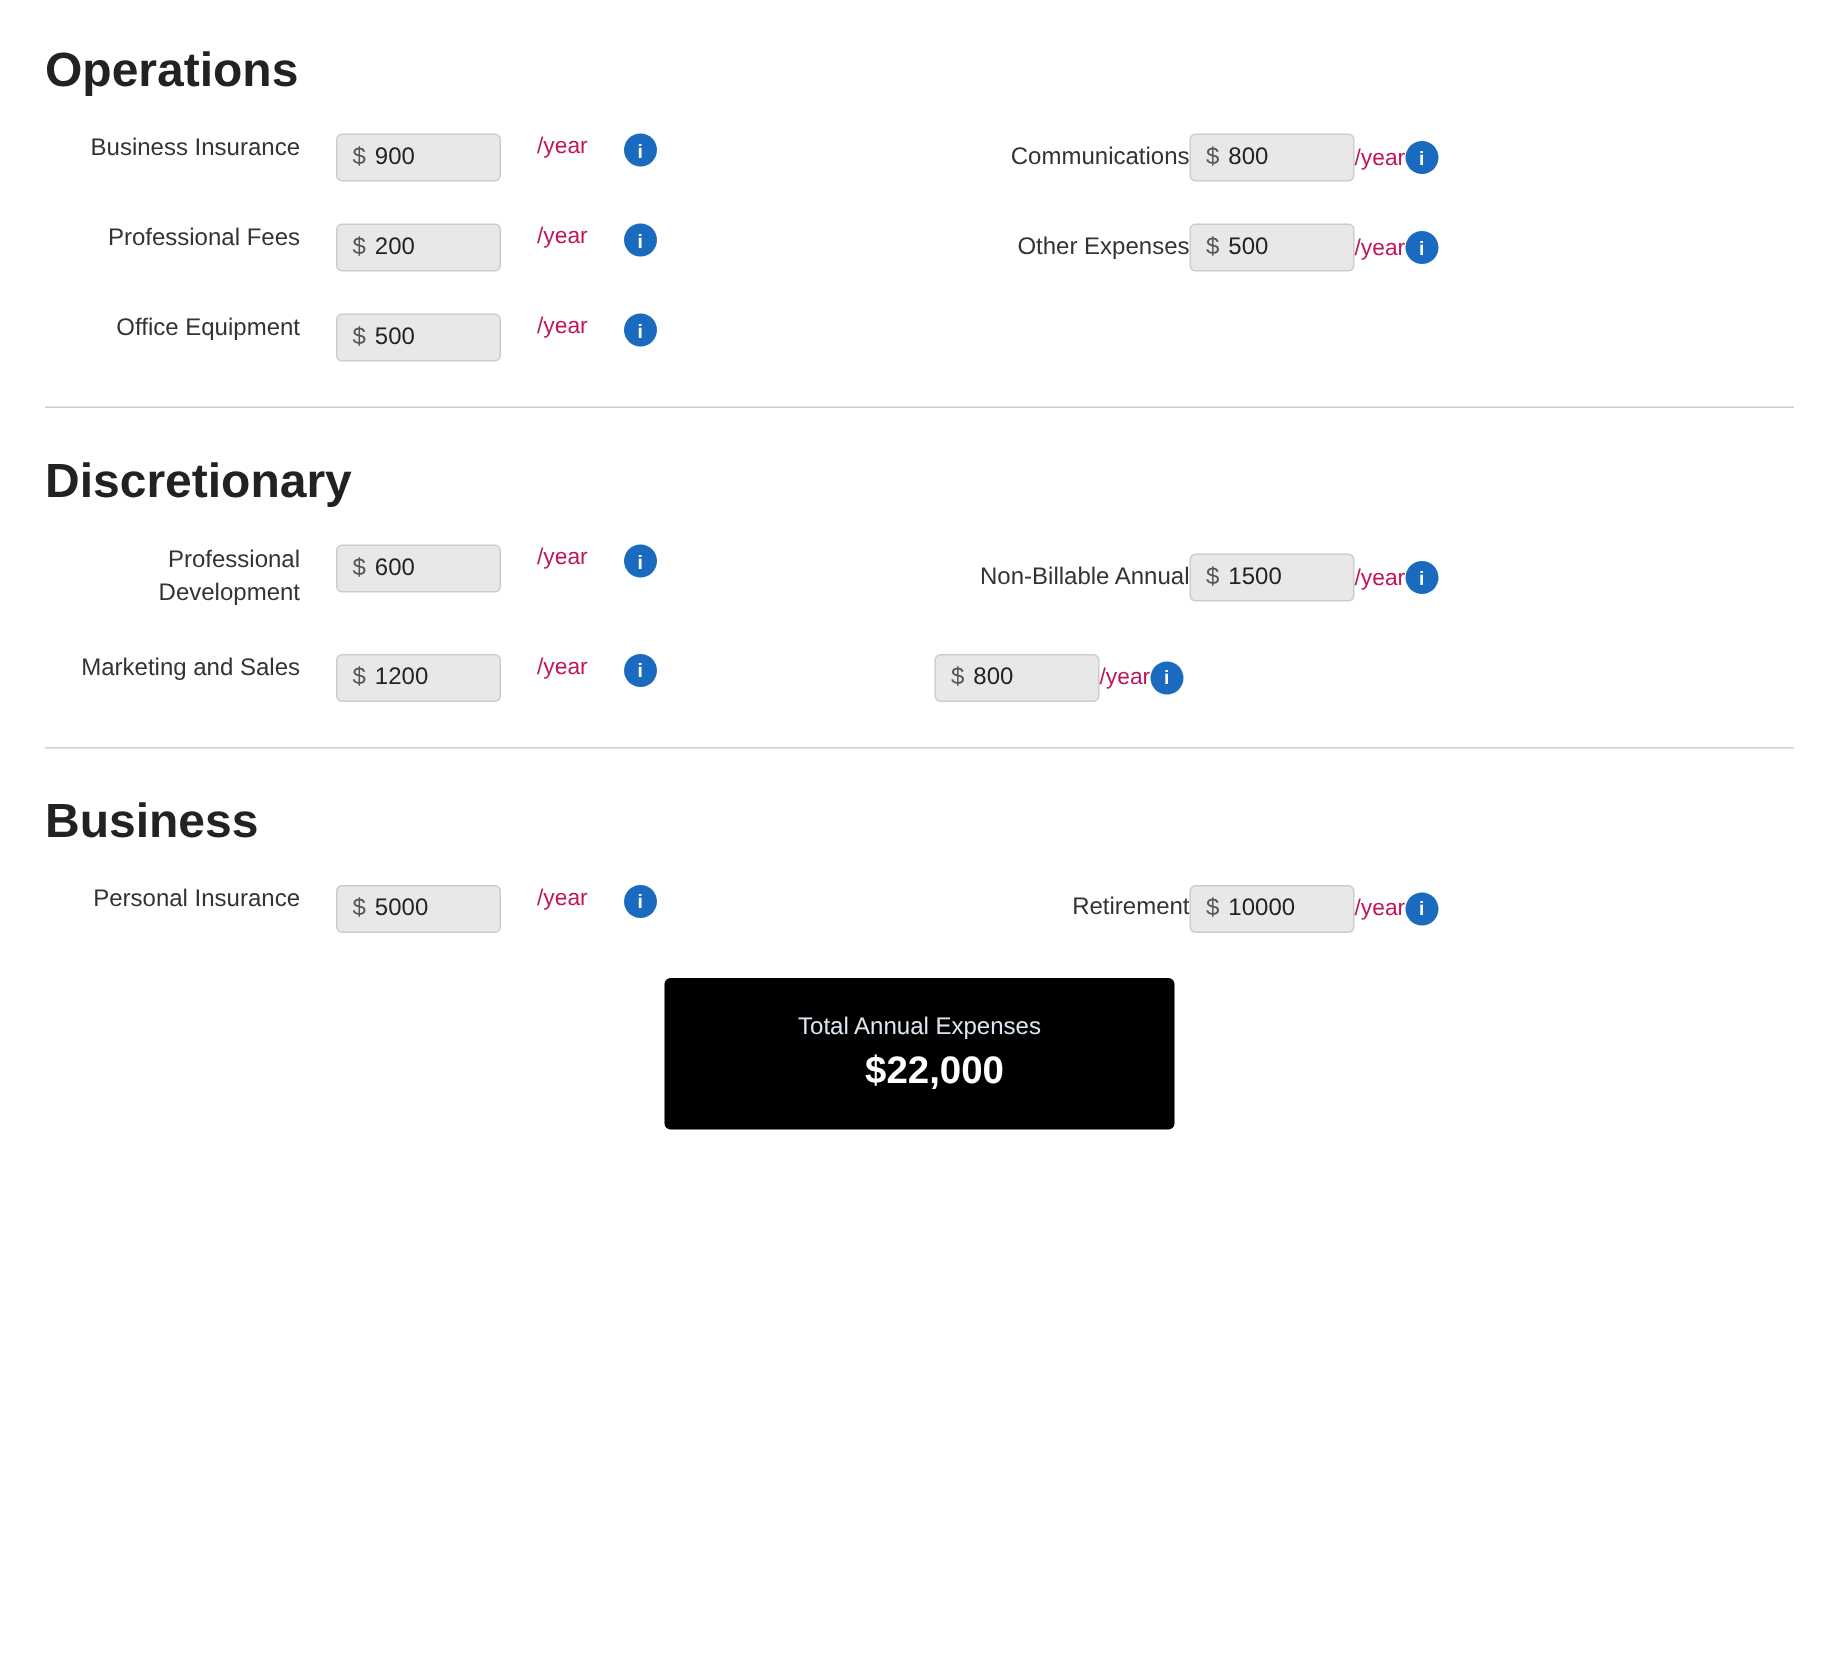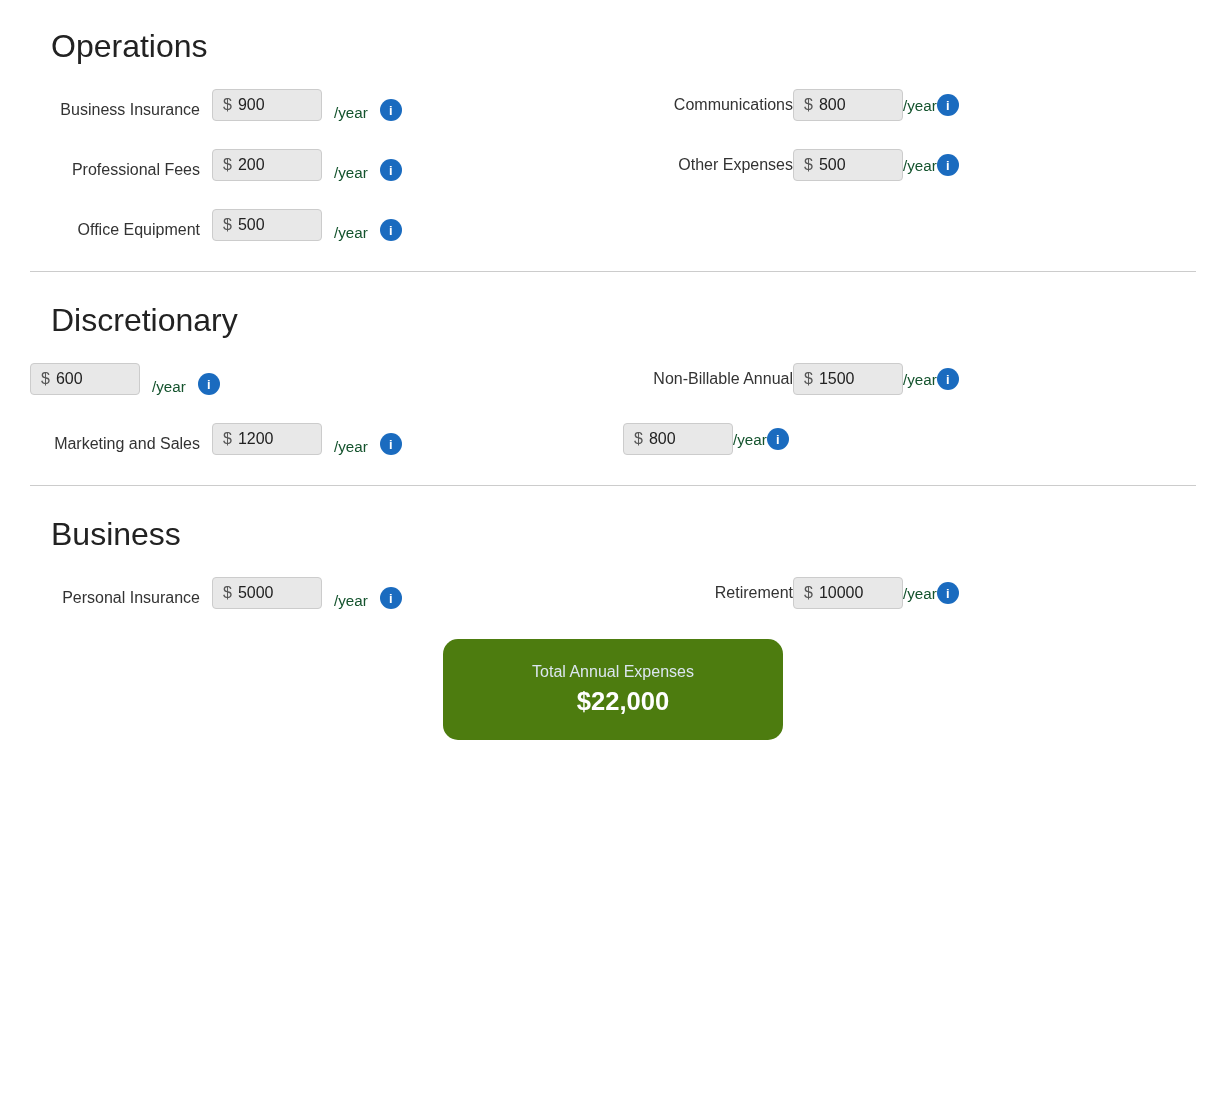"Operations" .section-title { font-weight: 400 -> 700; margin-left: 21px -> none }
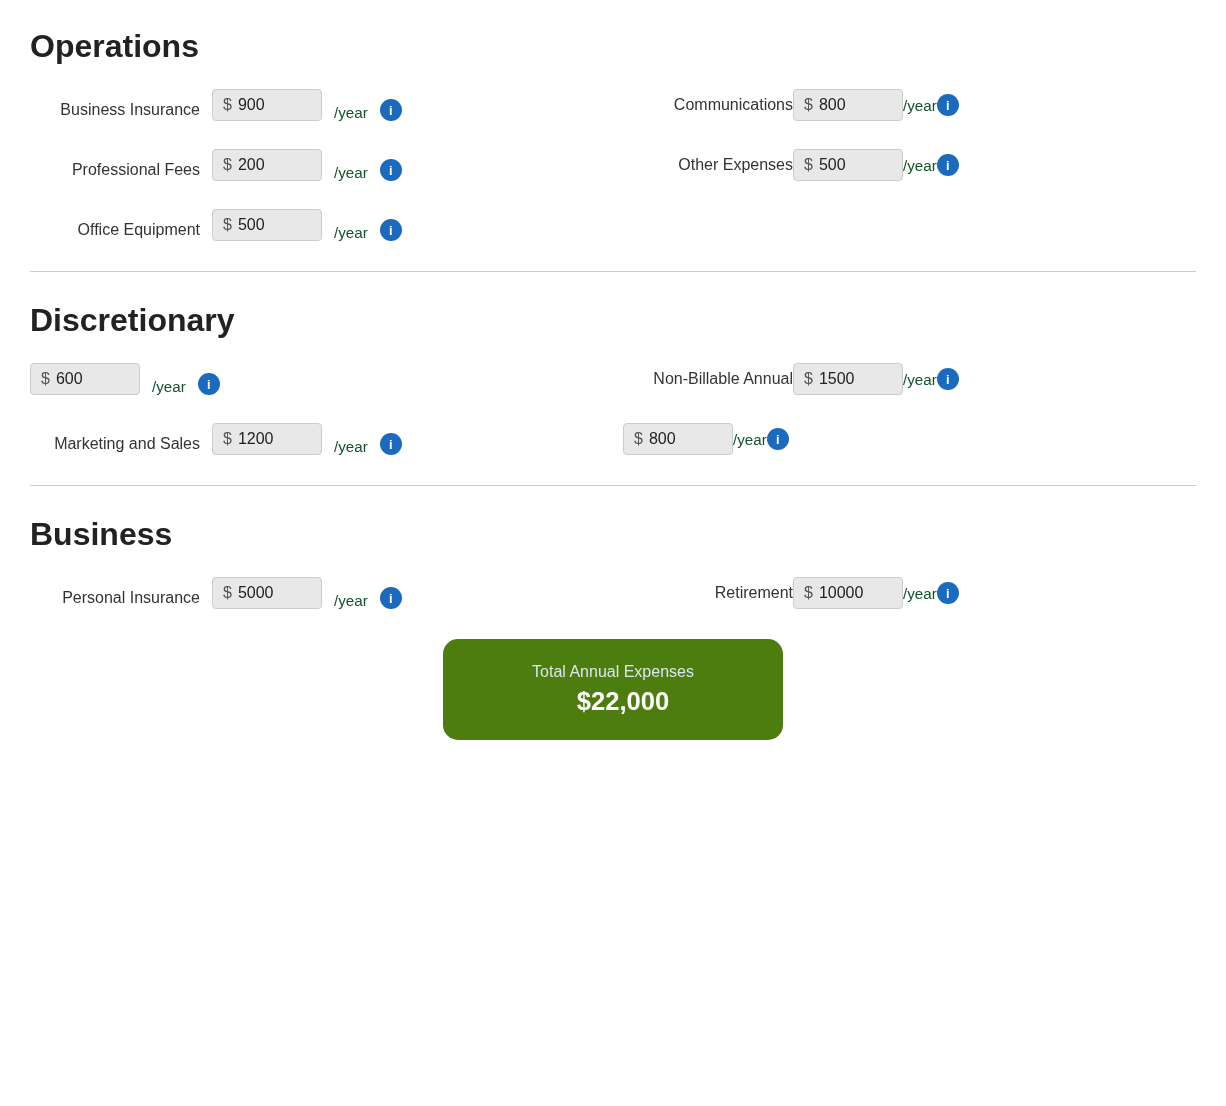"Business Insurance" .left-col { align-items: flex-end -> flex-start; gap: 12px -> 24px }
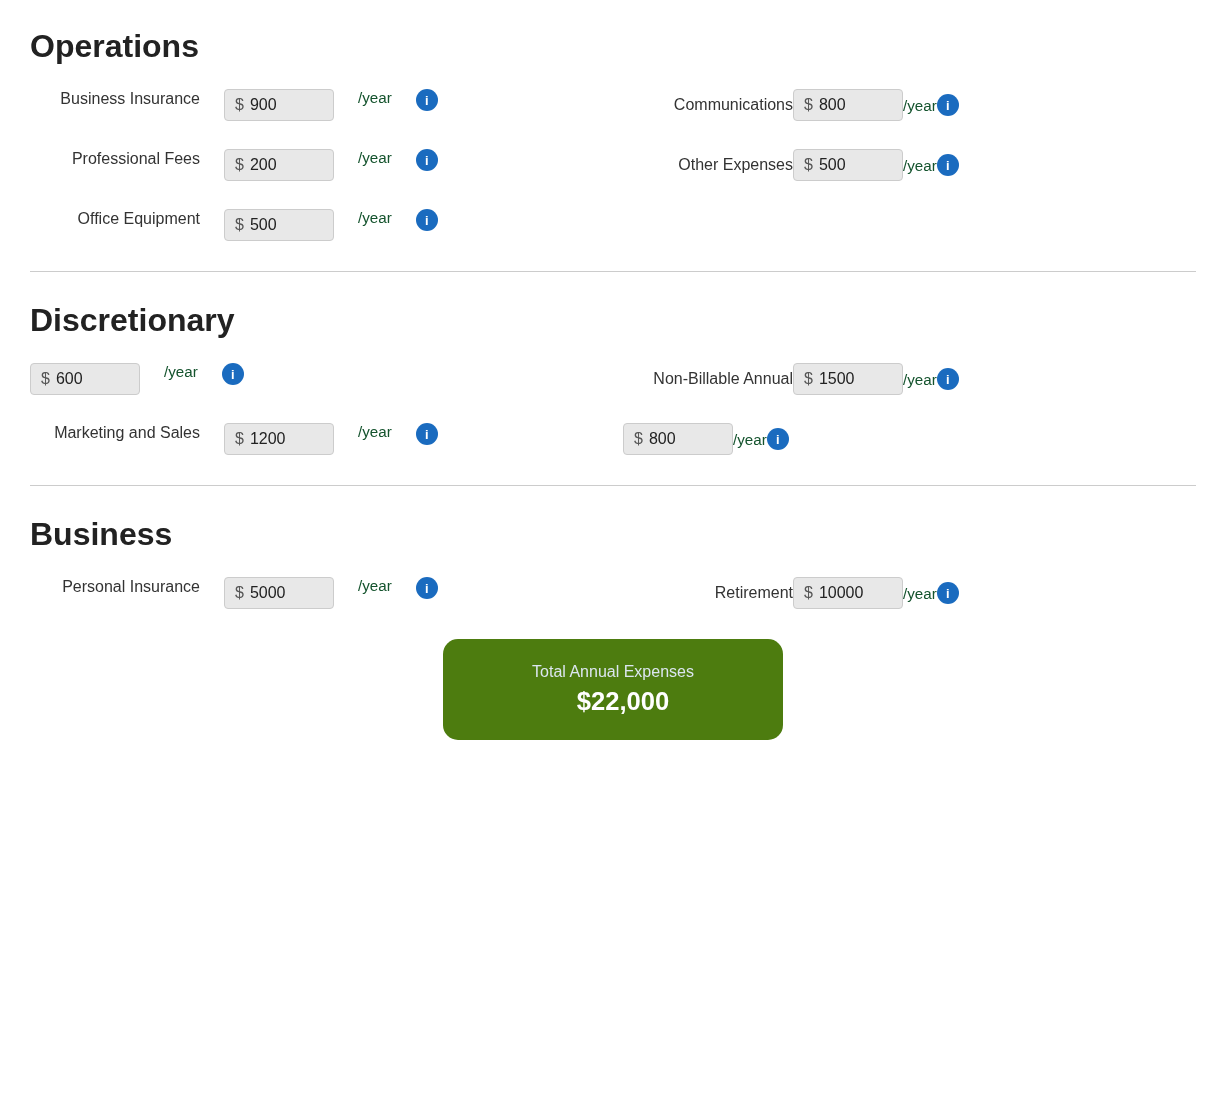"/year" .year-label { color: #14532d -> #be185d }
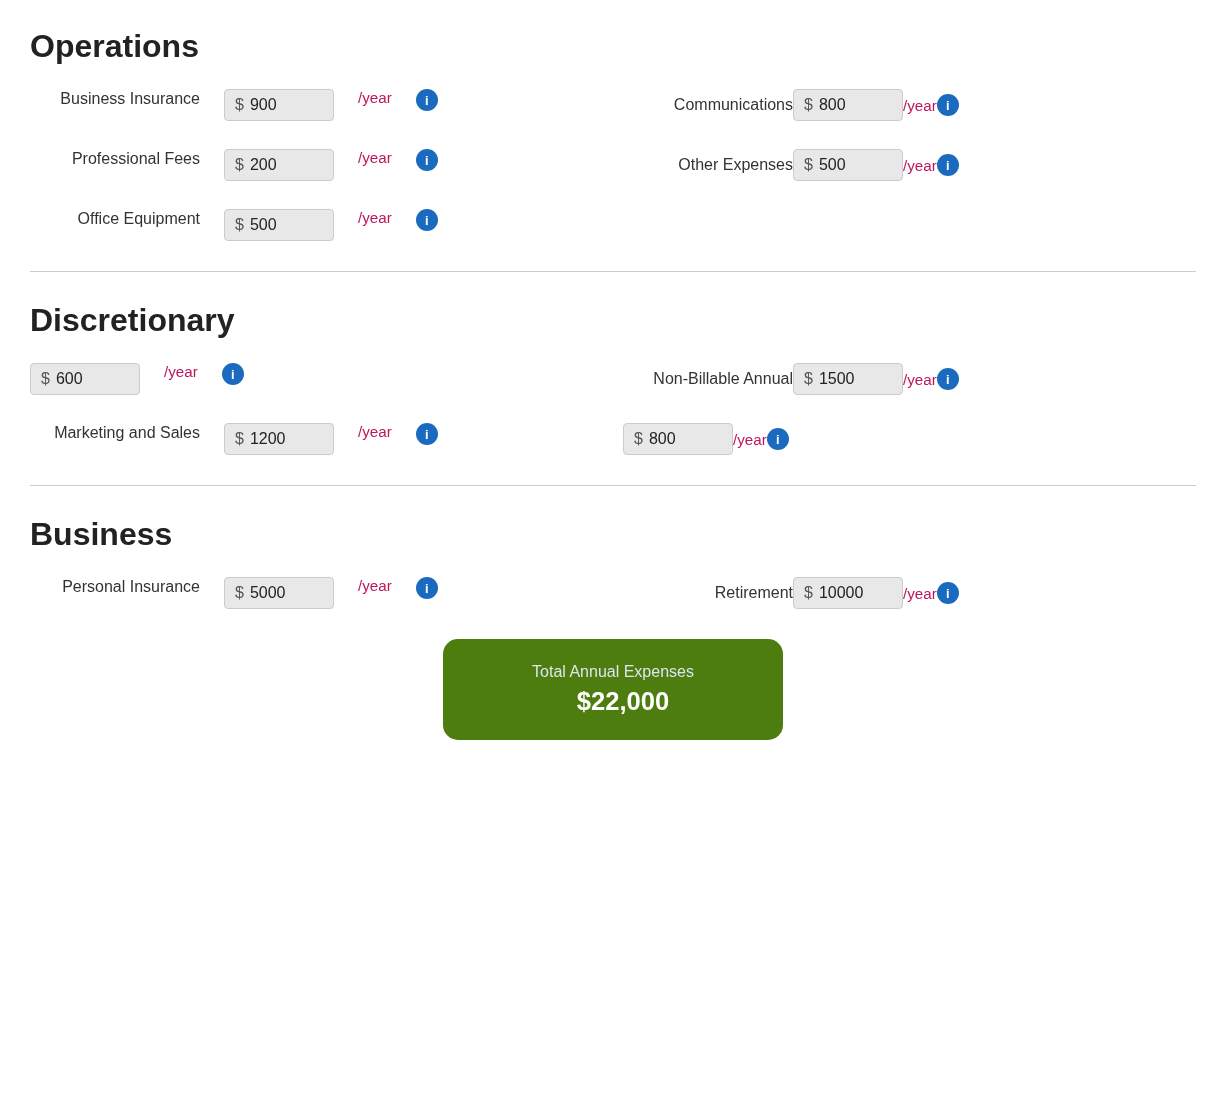"Professional" div.field-label { html: none -> <div>Professional<br>Development</div> }
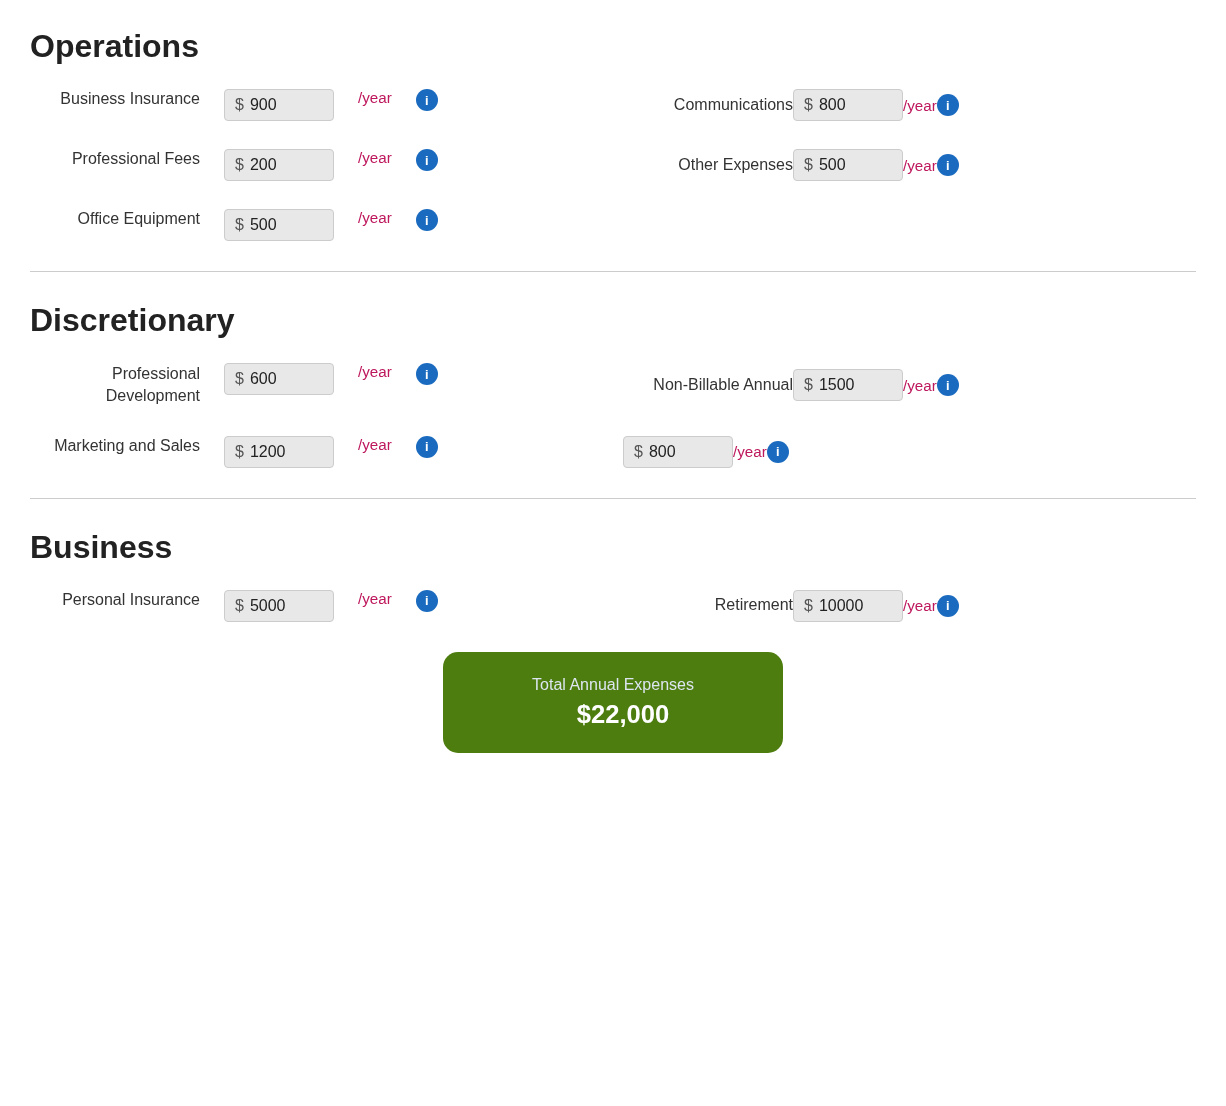"Total Annual Expenses" .total-box { background: #4d7c0f -> #000000; border-radius: 15px -> 4px }
